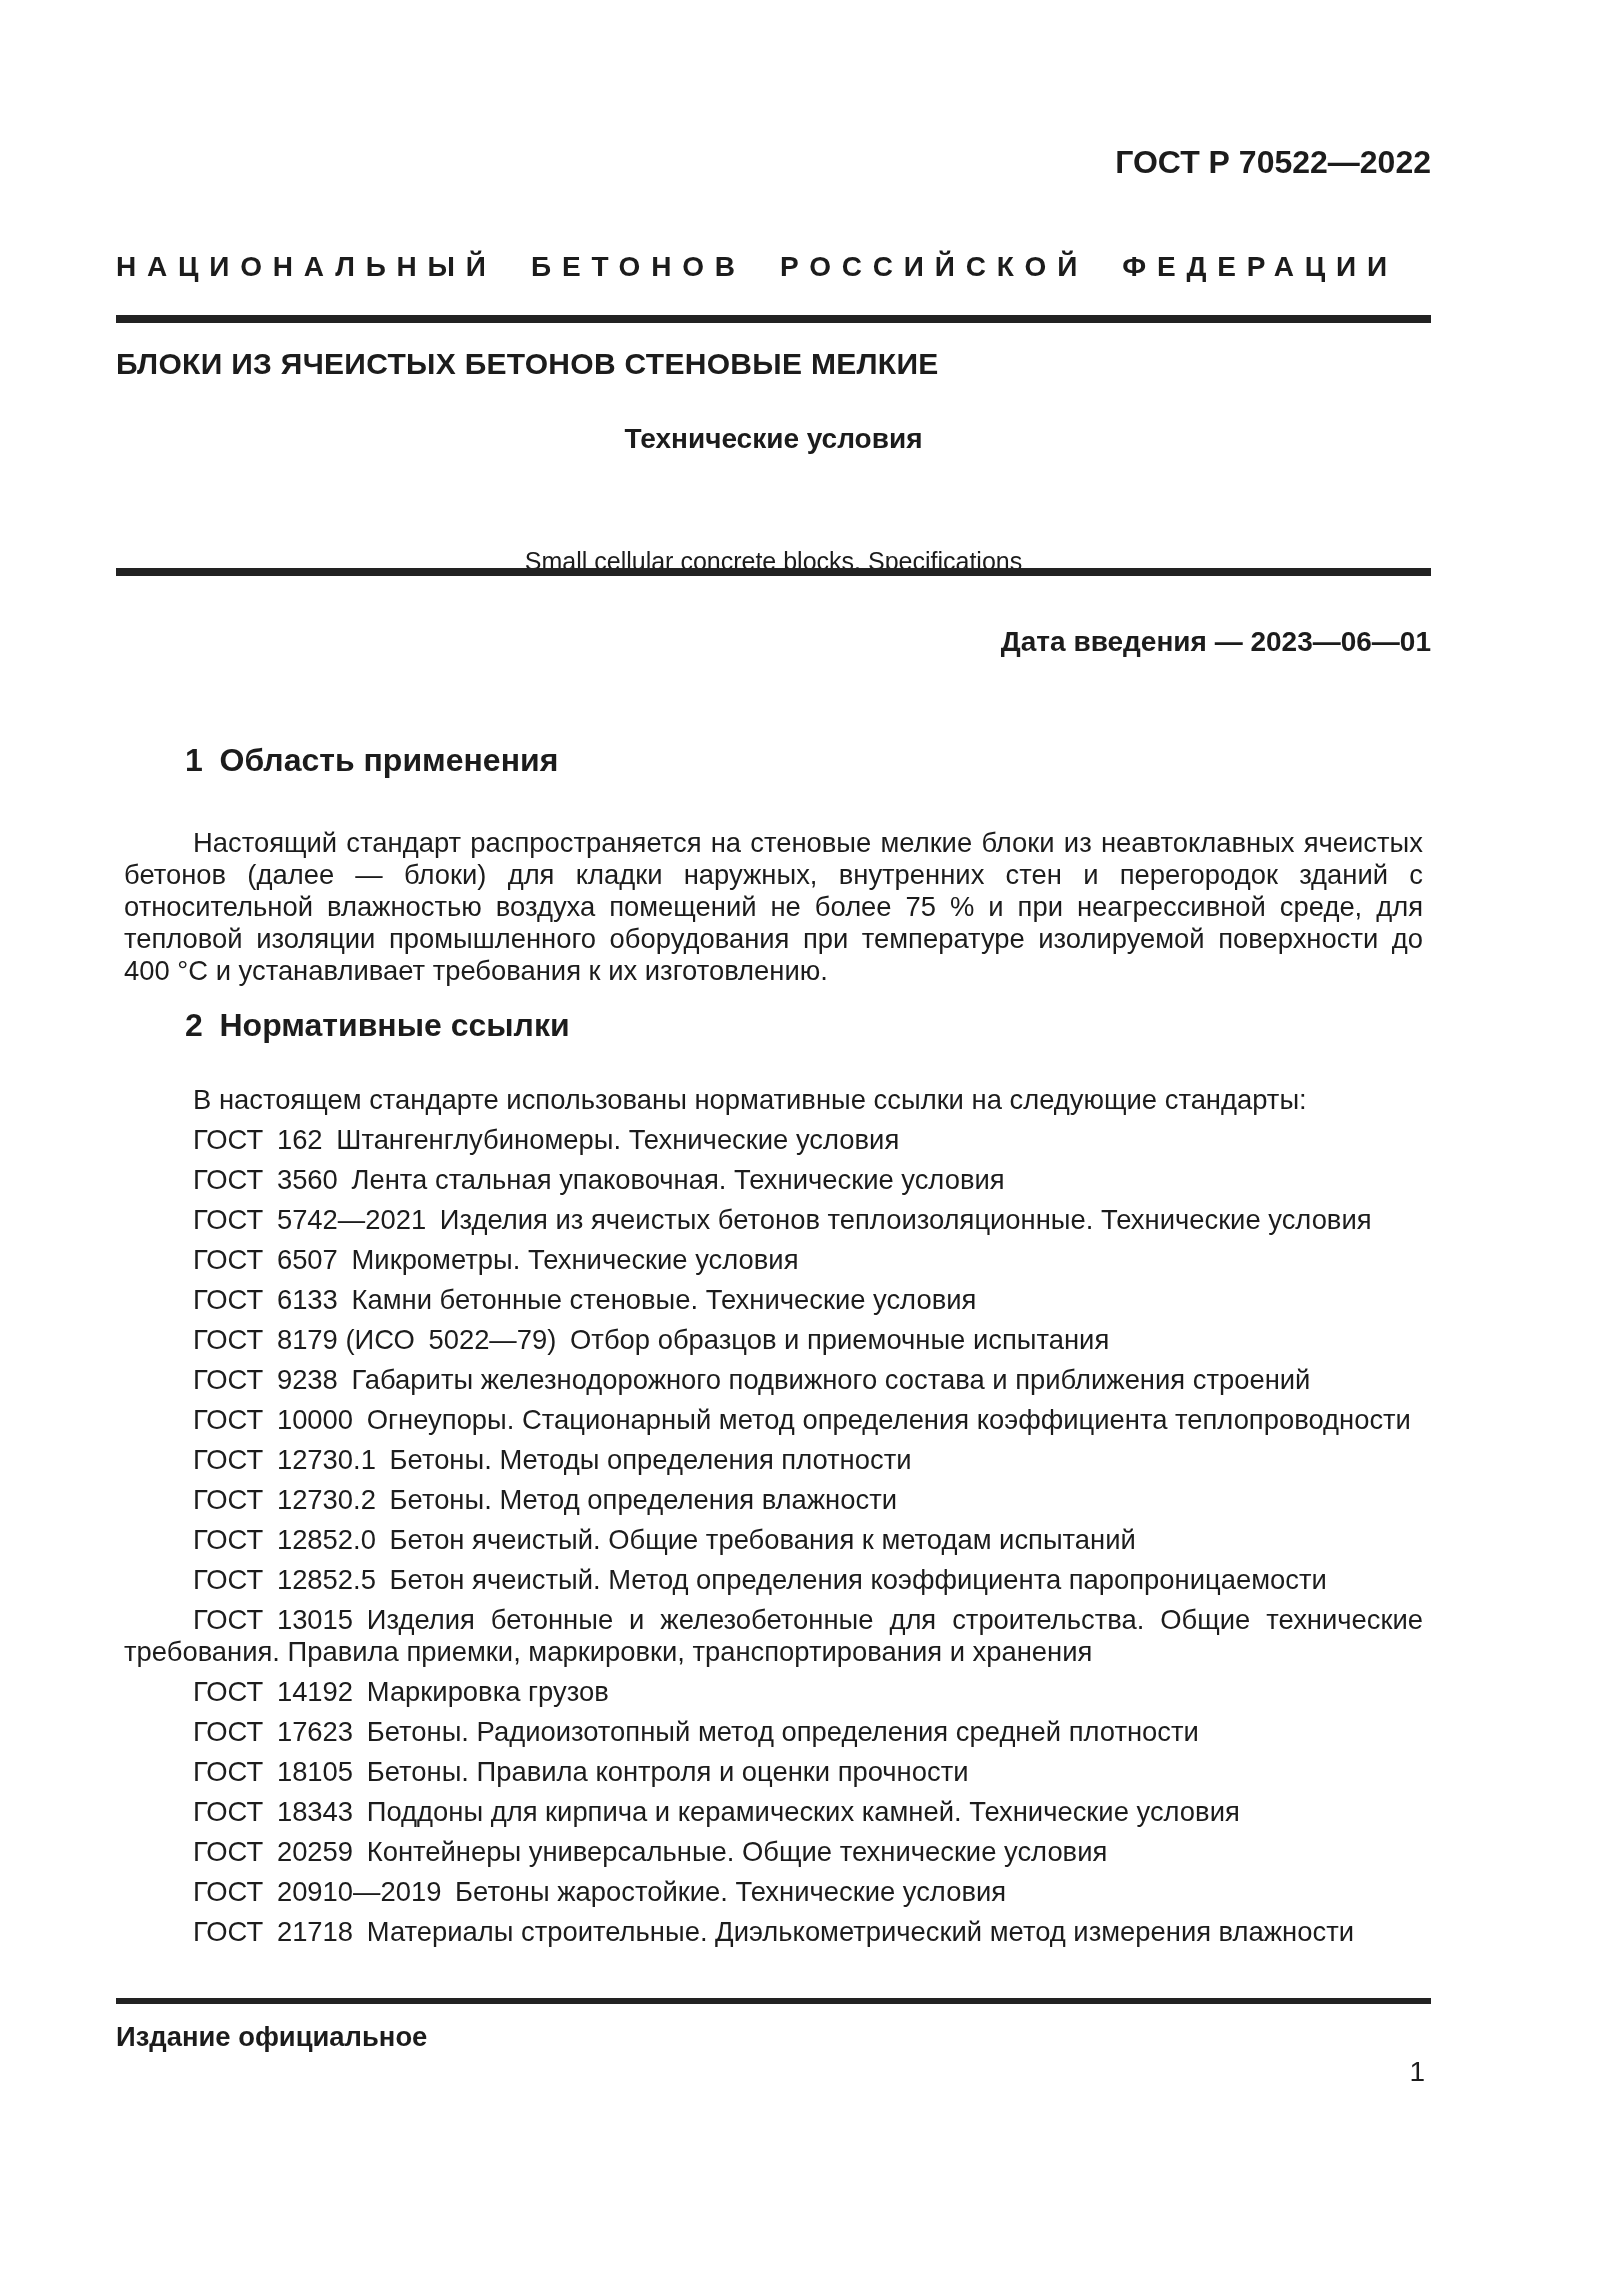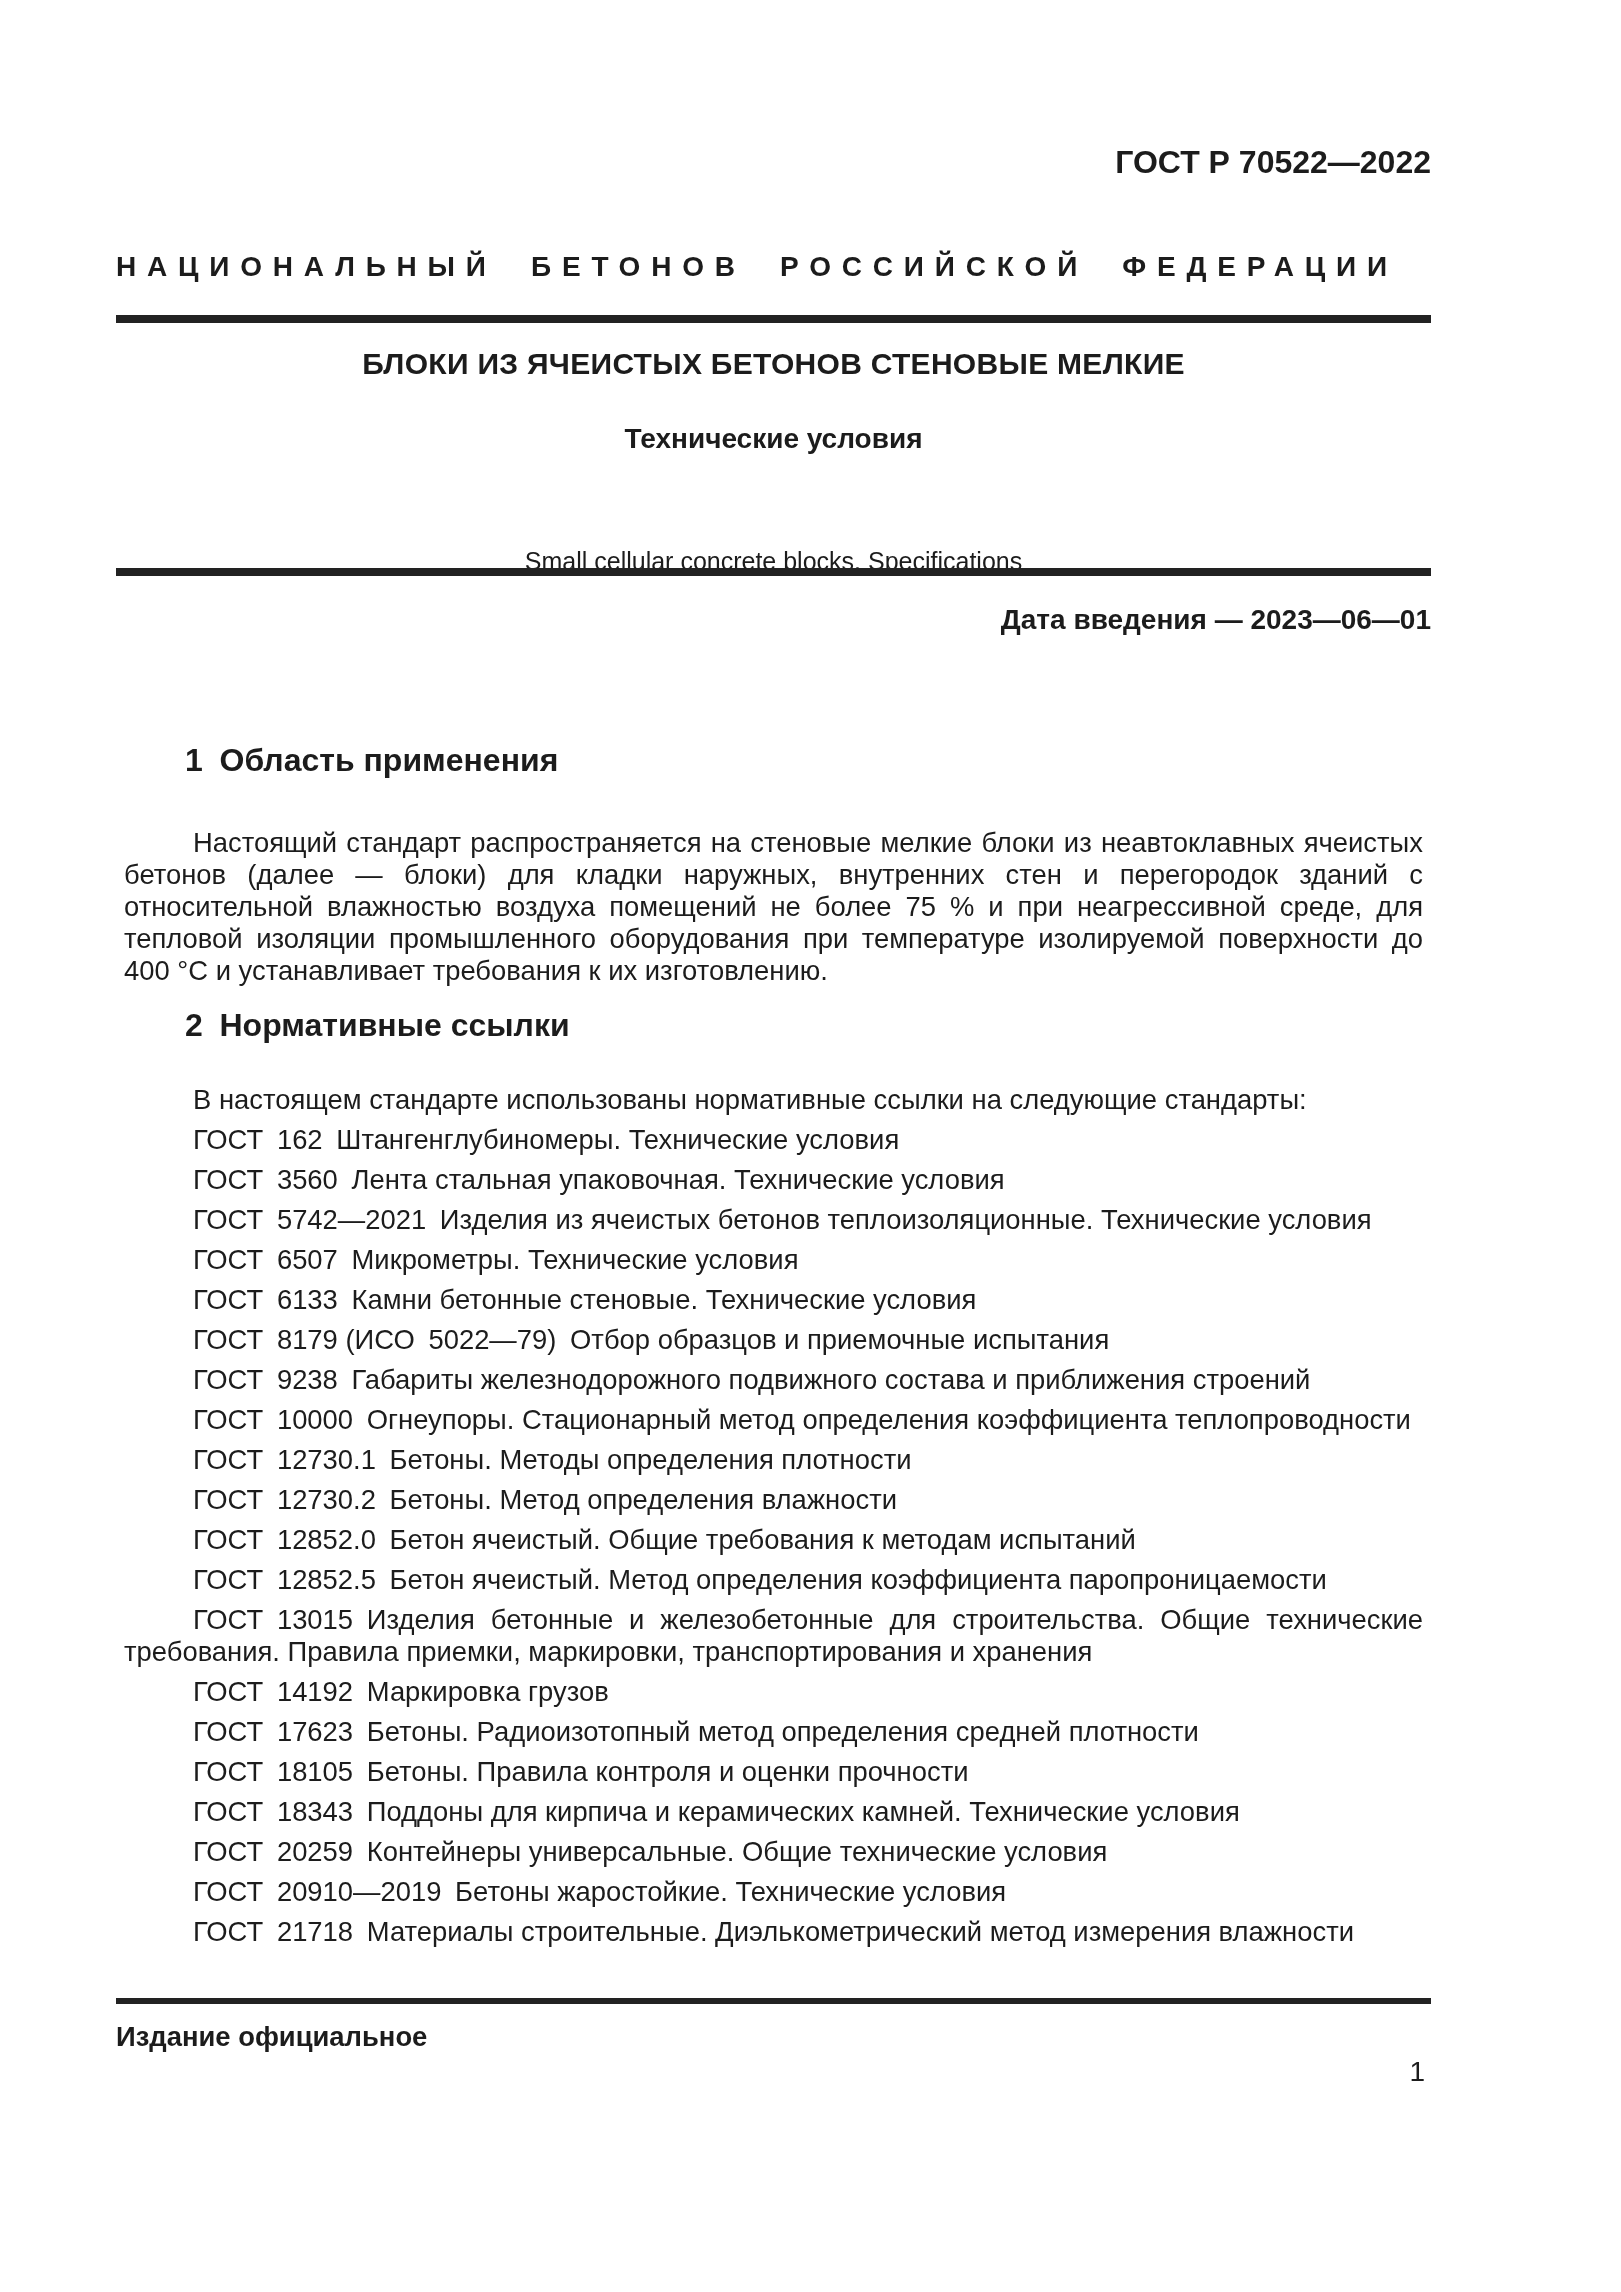"БЛОКИ ИЗ ЯЧЕИСТЫХ БЕТОНОВ СТЕНОВЫЕ" .doc-title { text-align: center -> none }
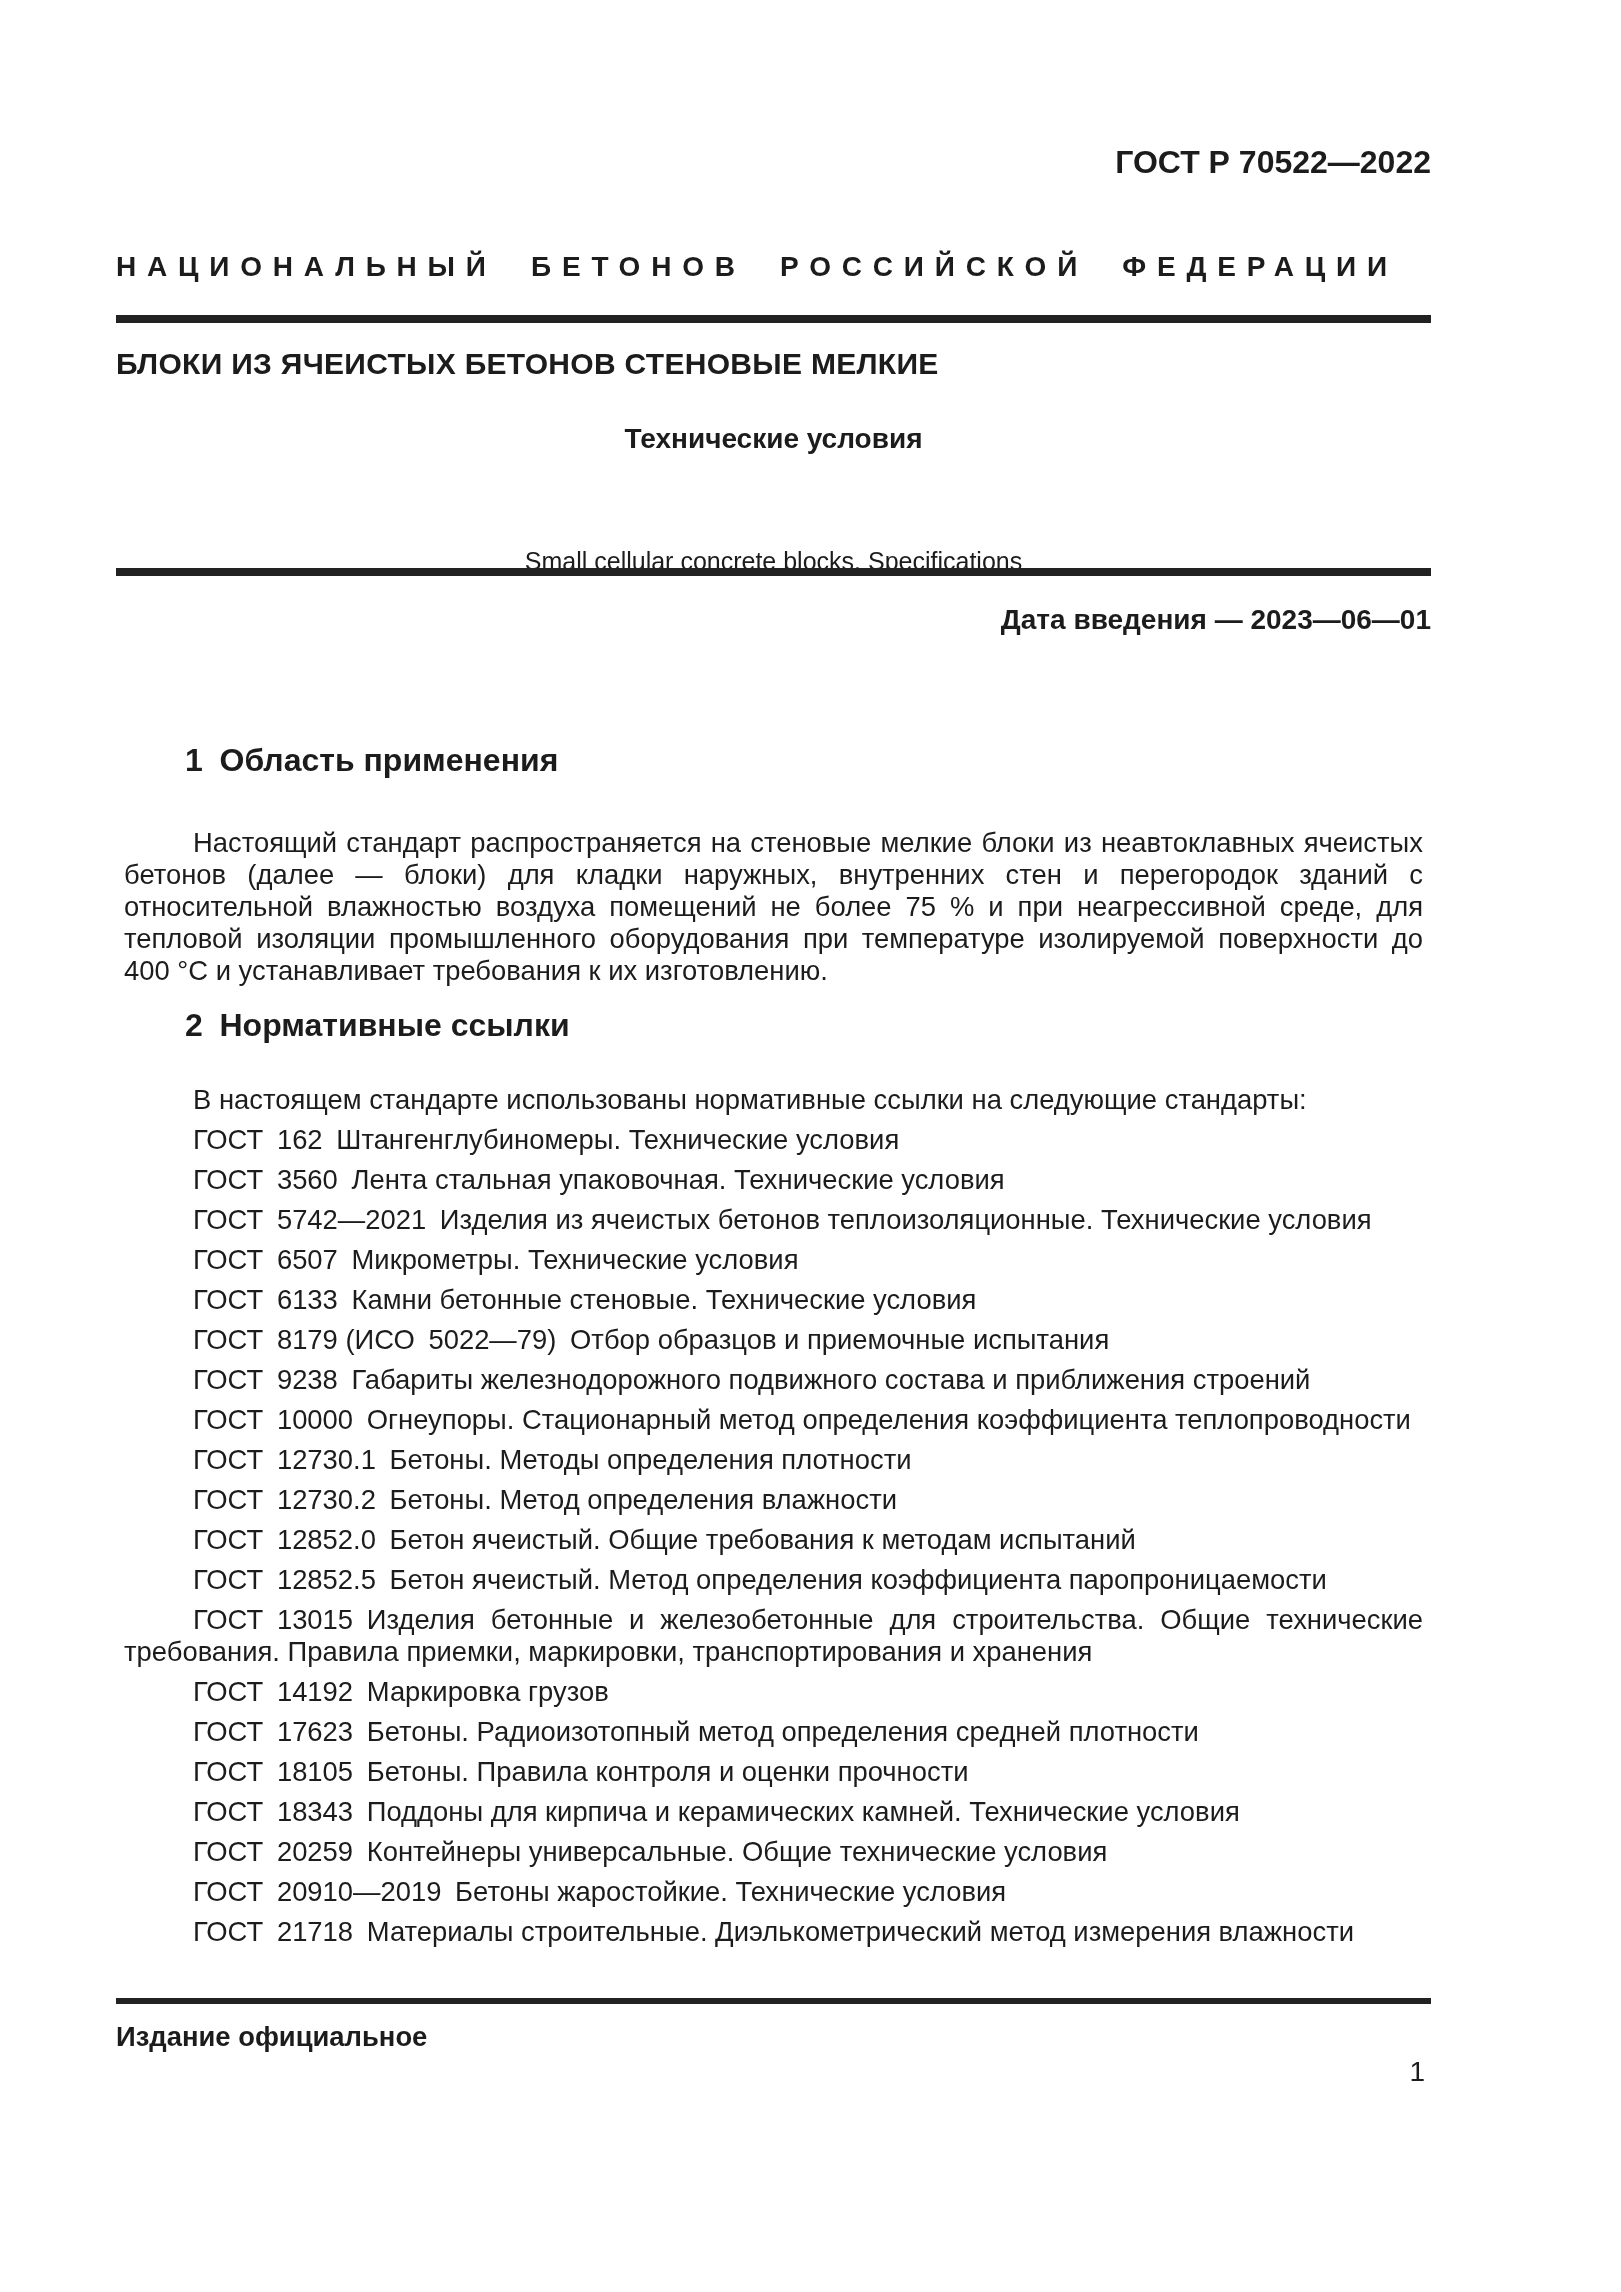"Дата введения — 2023—06—01" .effective-date { top: 604px -> 626px }
